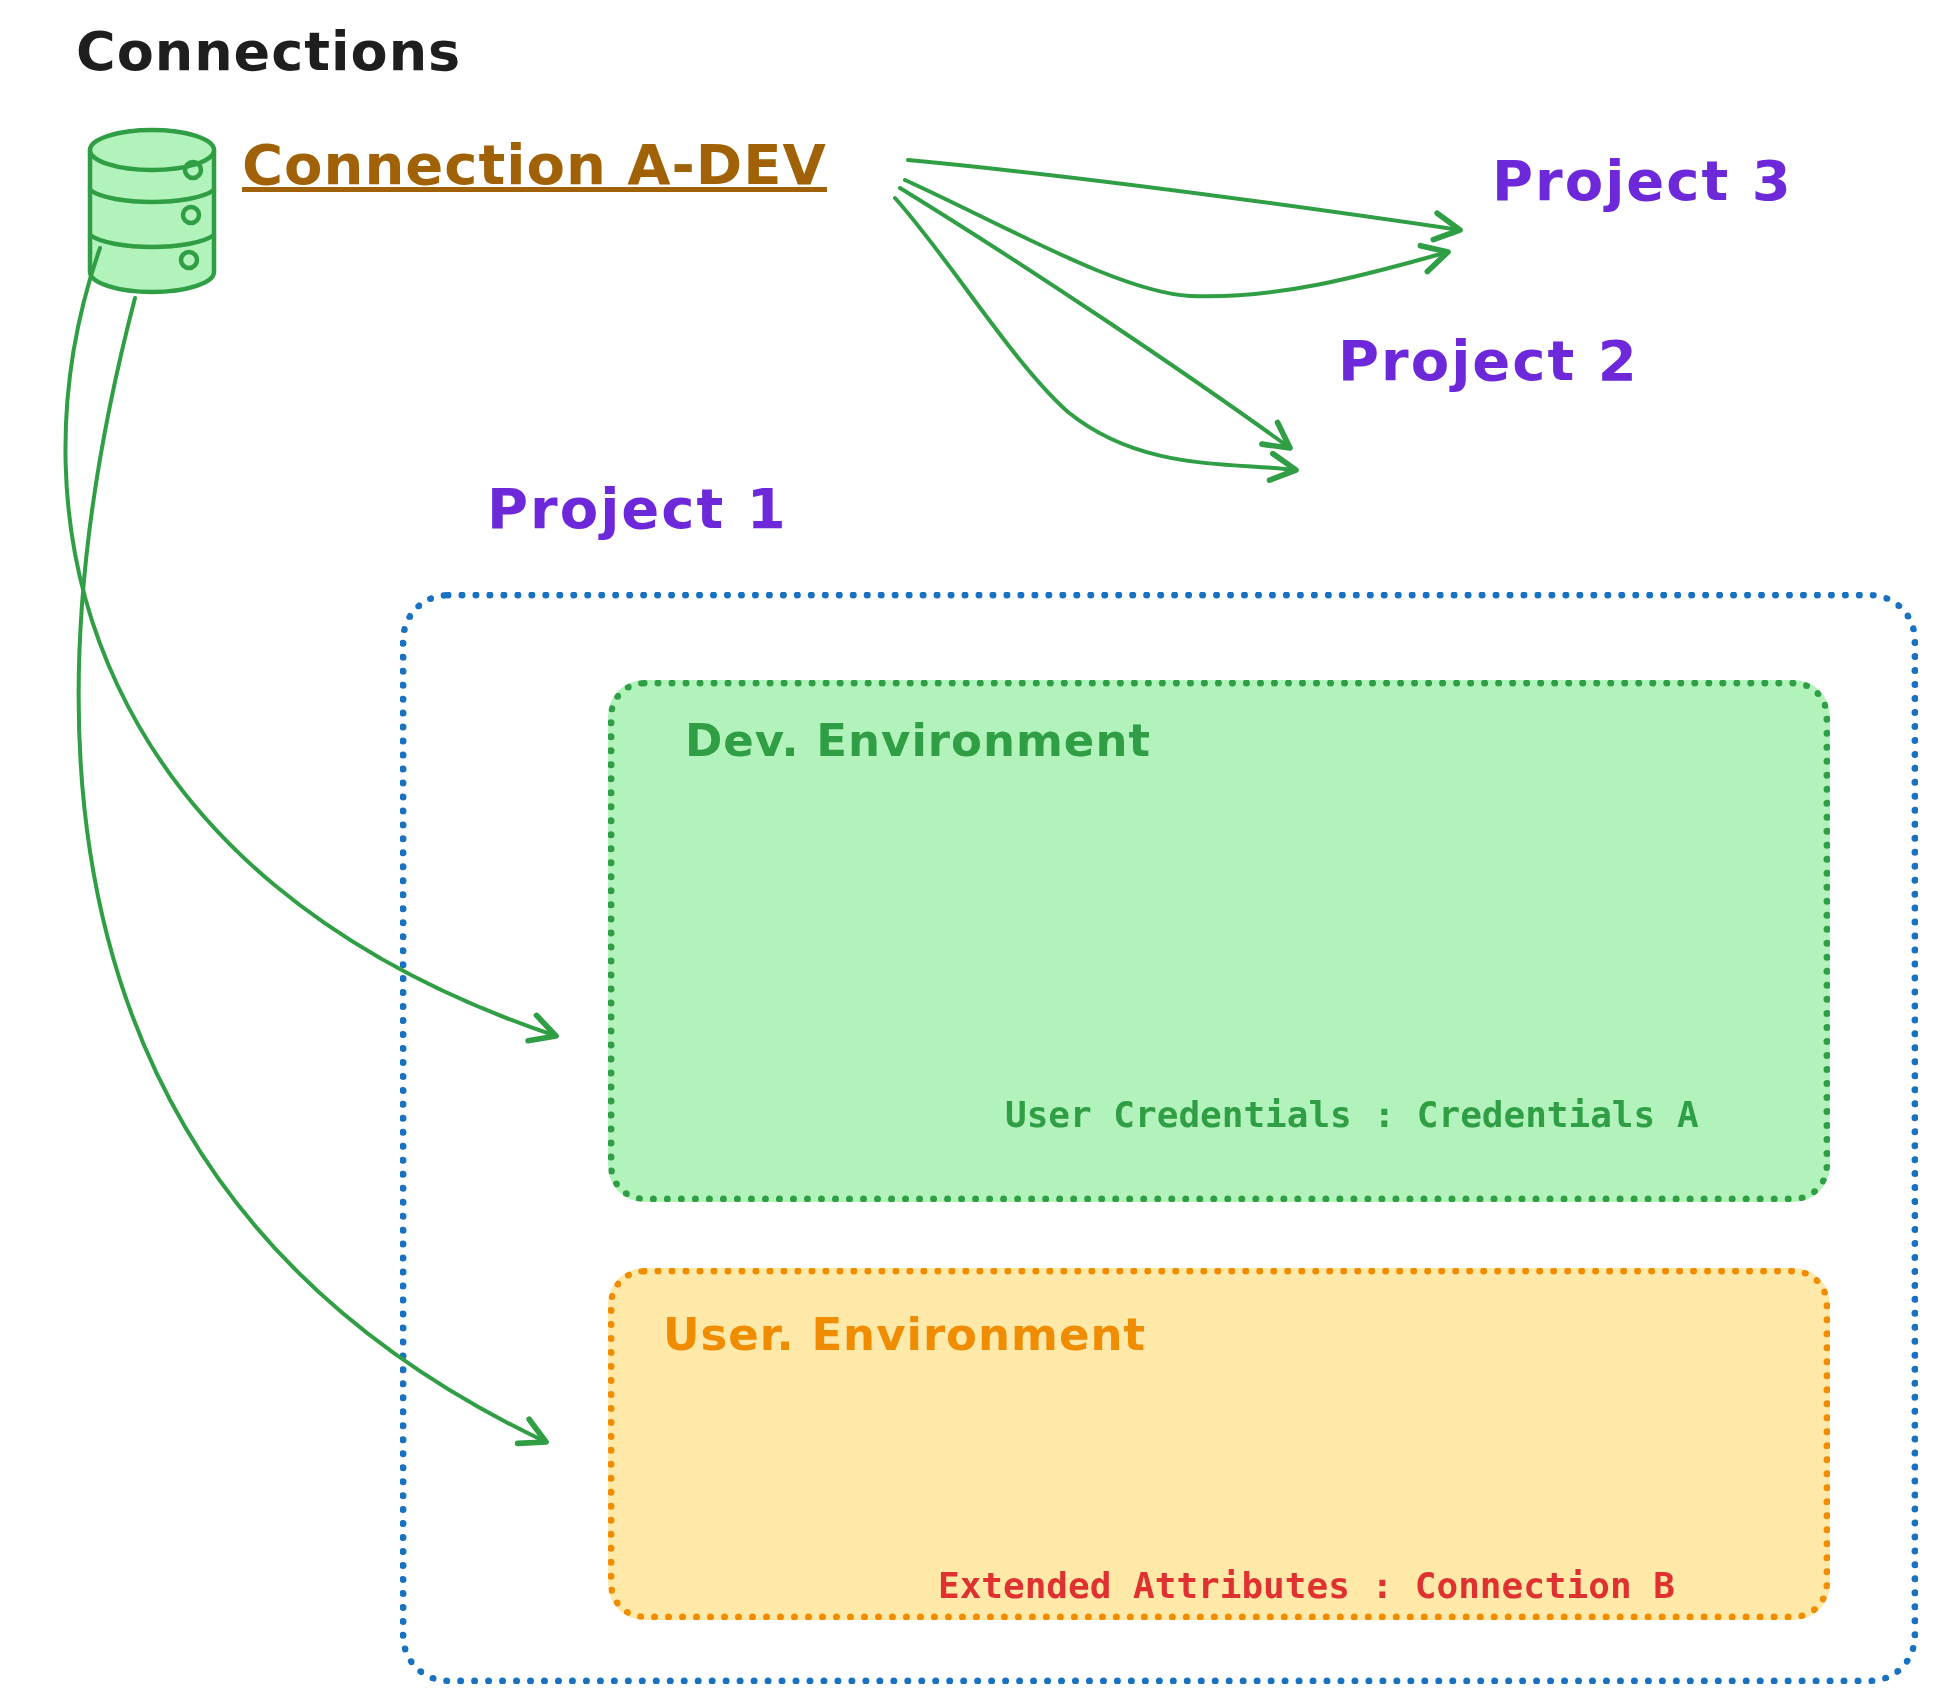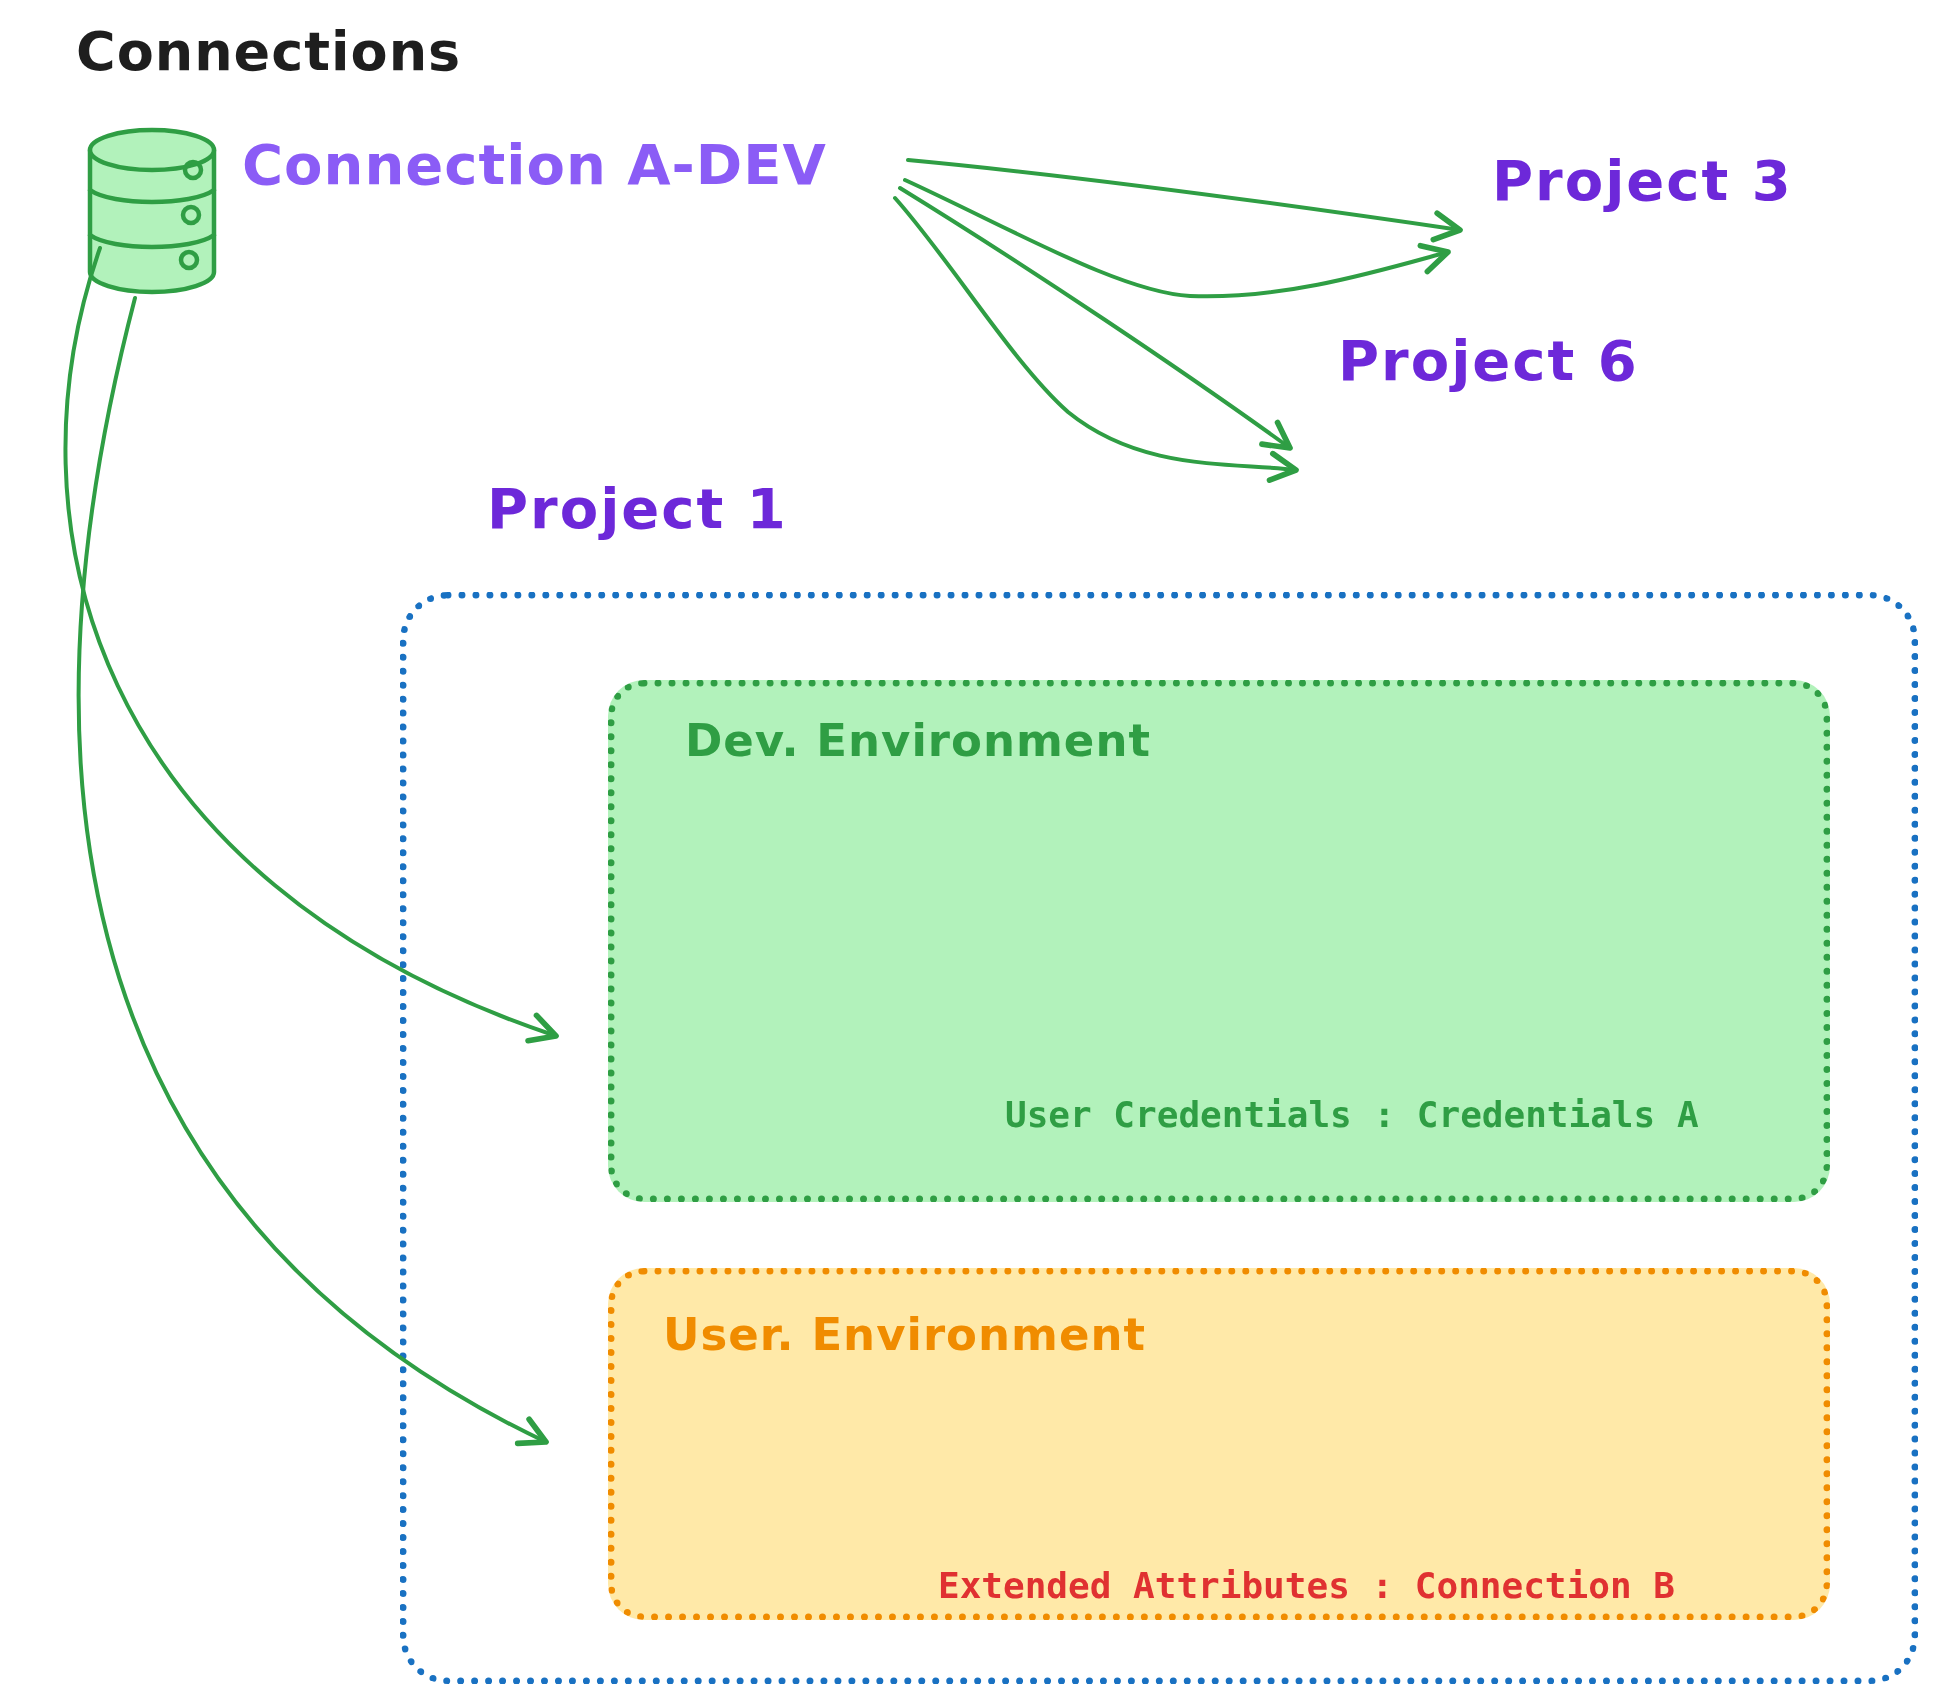"Connection A-DEV" .connection-label { color: #8b5cf6 -> #a16207; text-decoration: none -> underline }
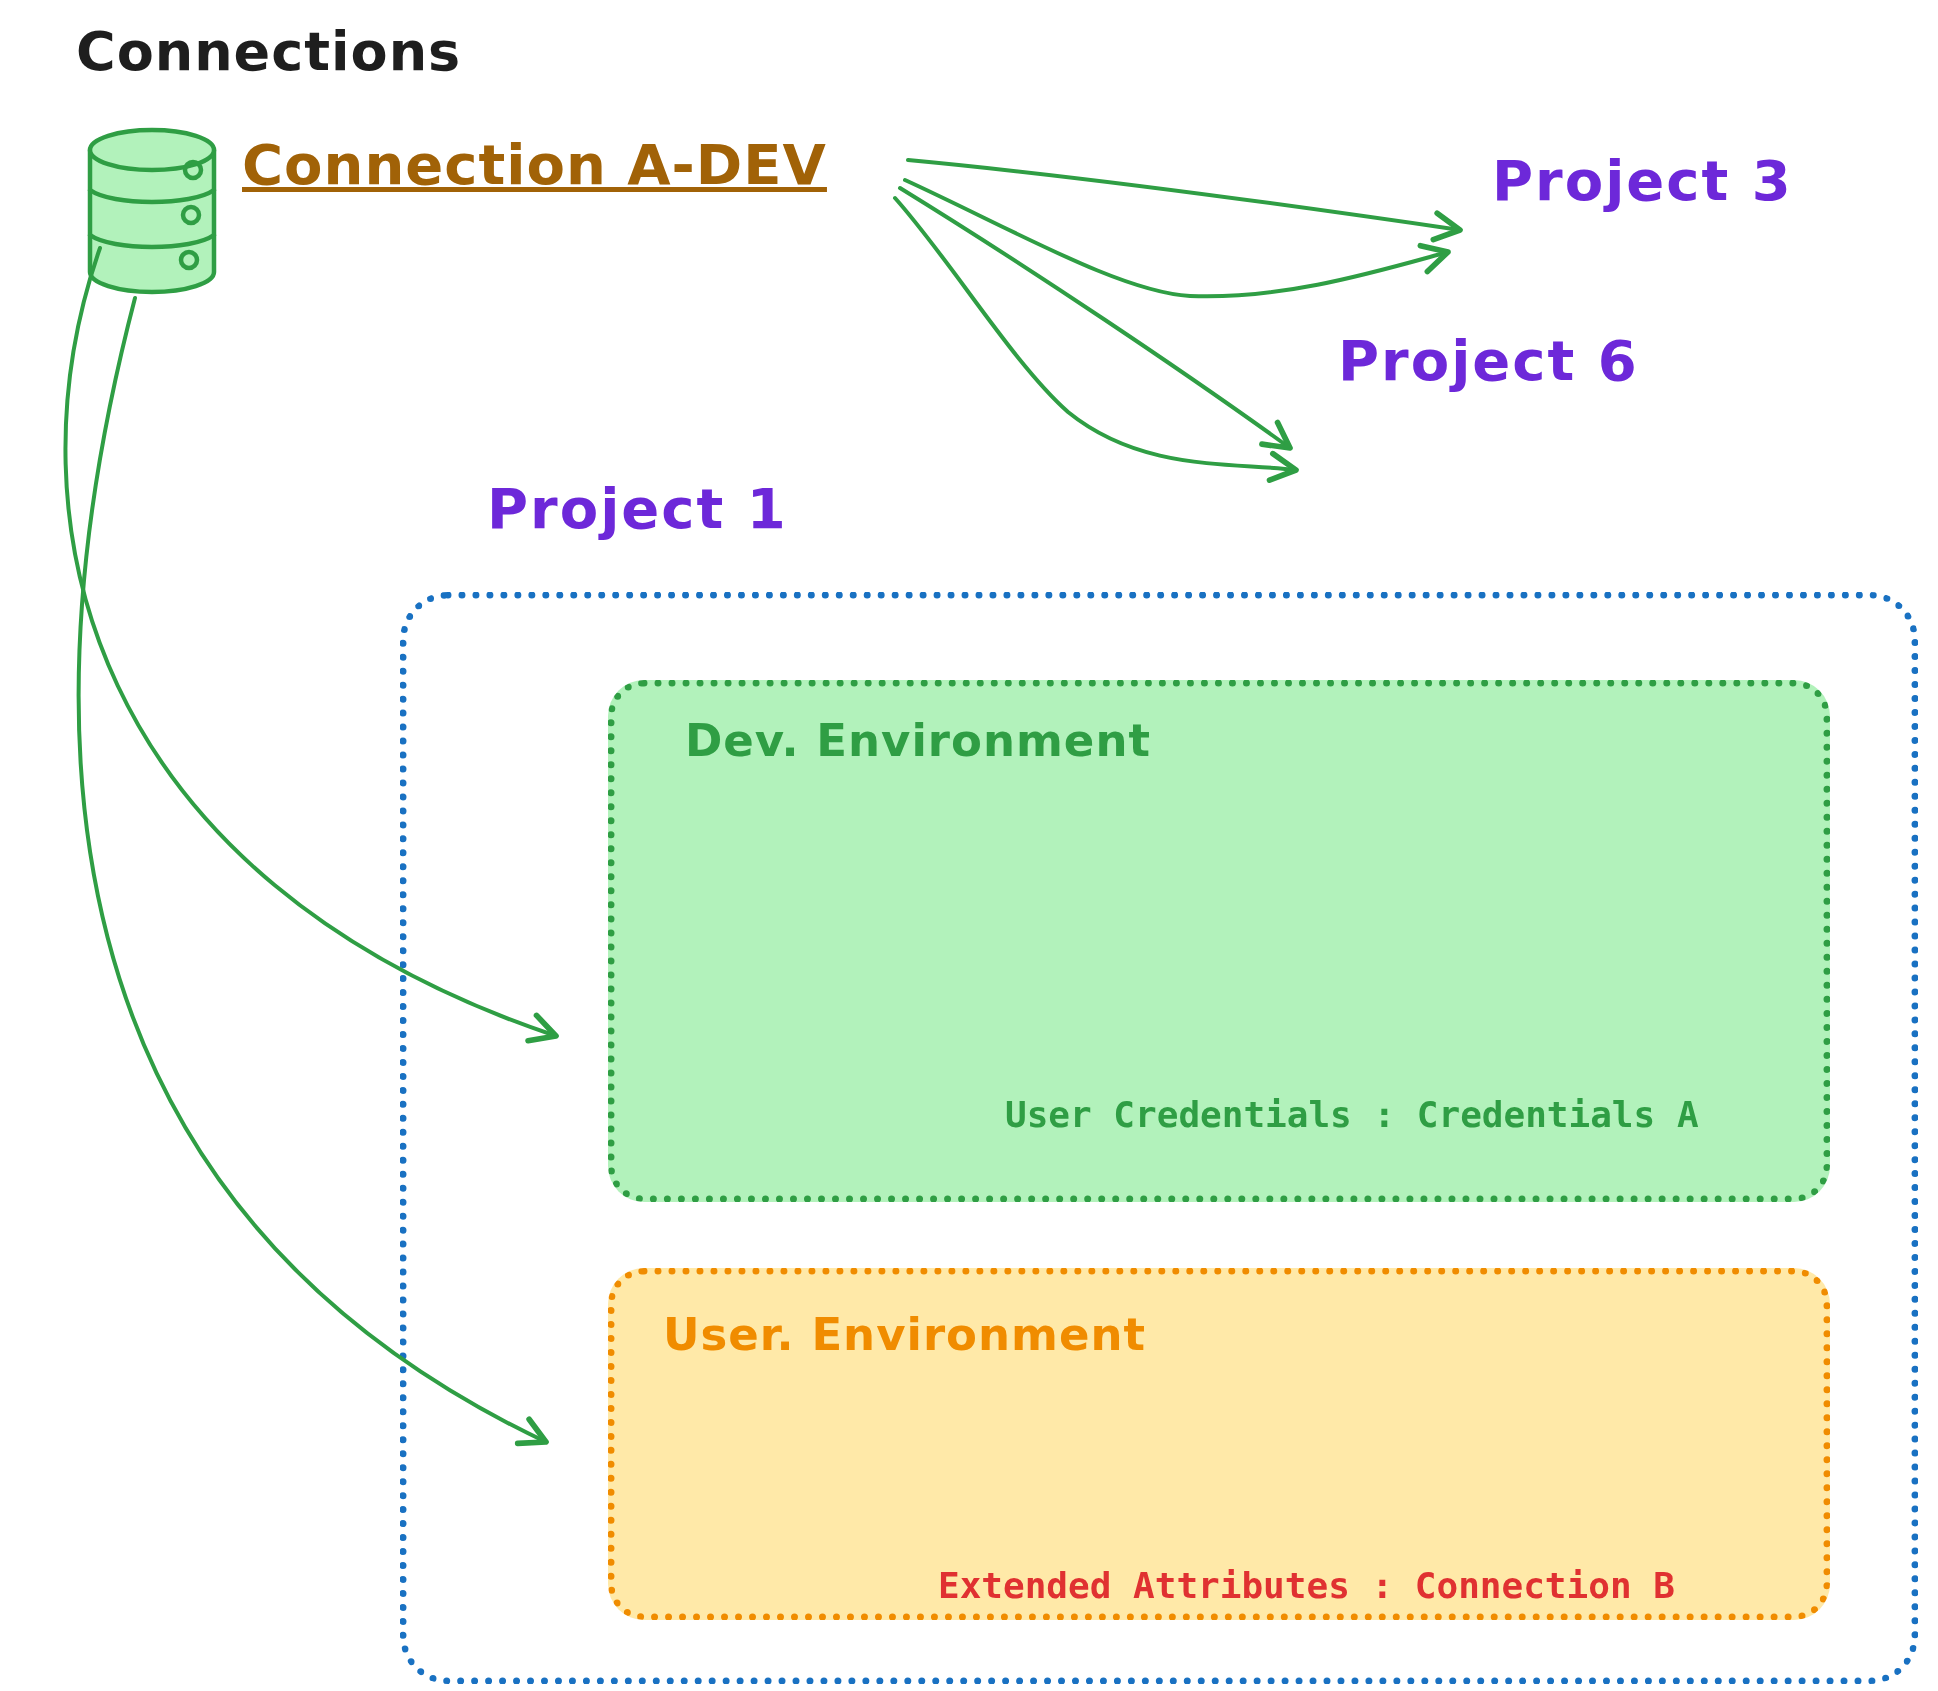"Project 6" div.abs { text: 6 -> 2 }
